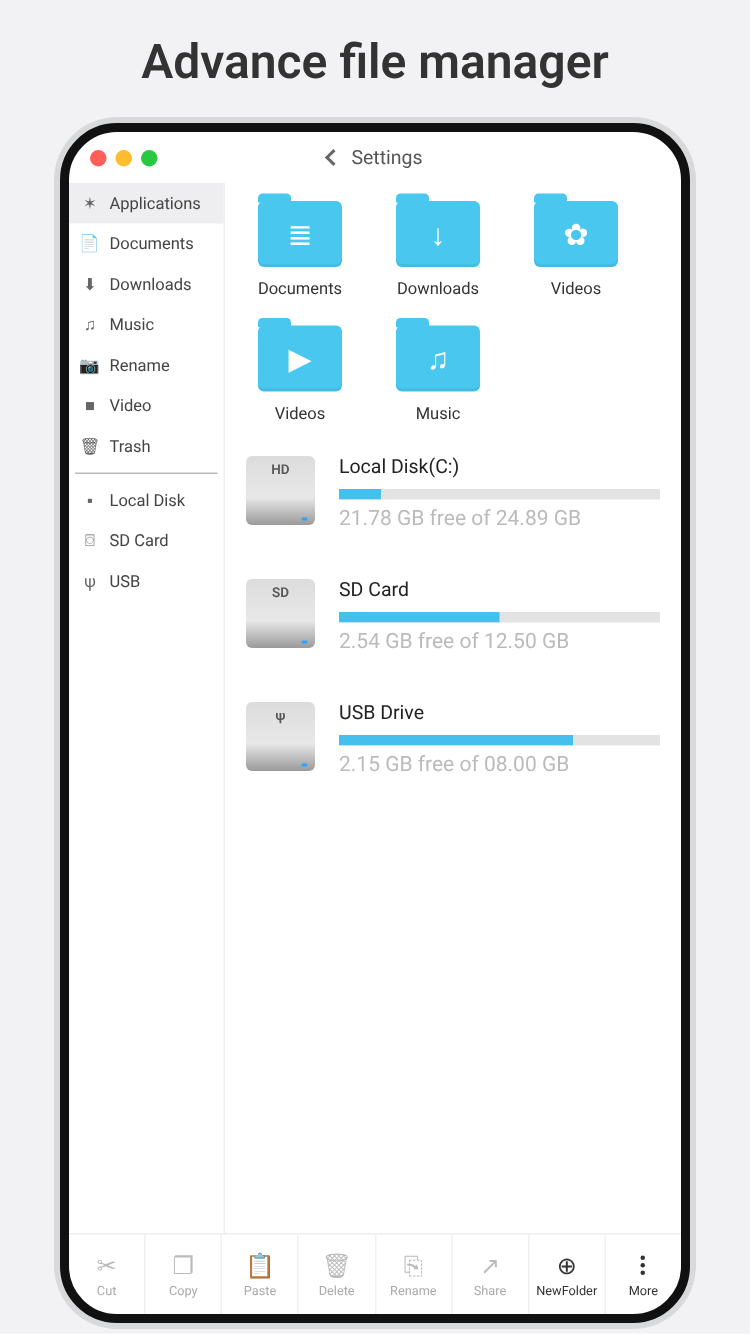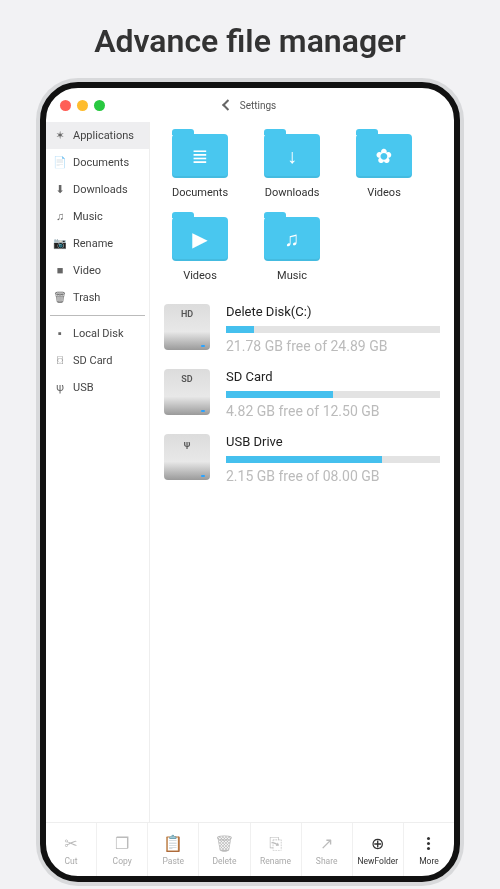"Settings" .title-area { font-size: 10px -> 13px }
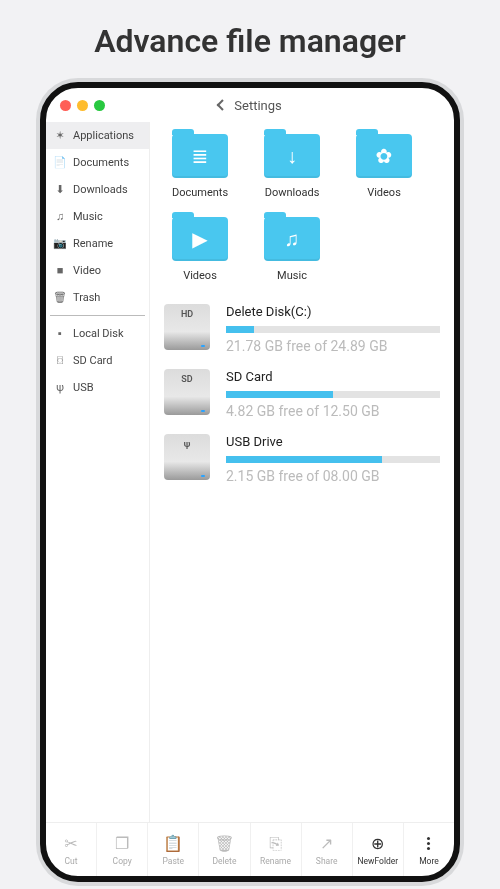"HD" .storage-list { gap: 15px -> 32px }
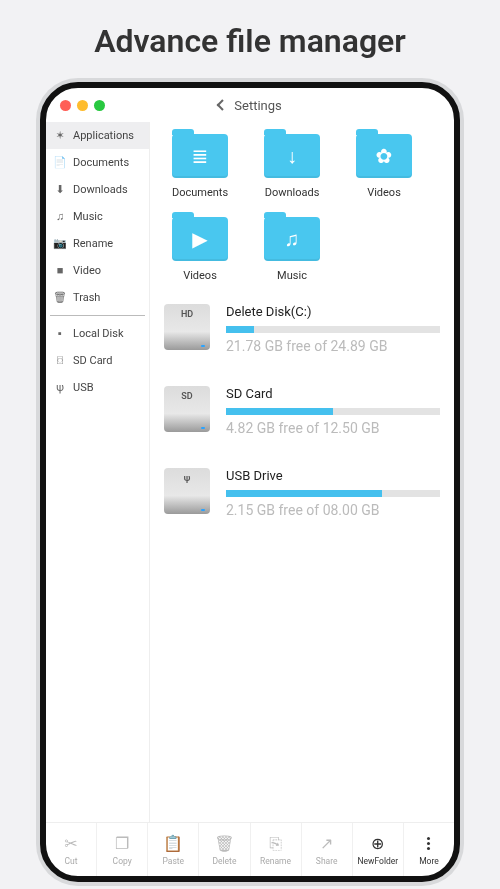"Delete Disk(C:)" div.storage-name { text: Delete -> Local }
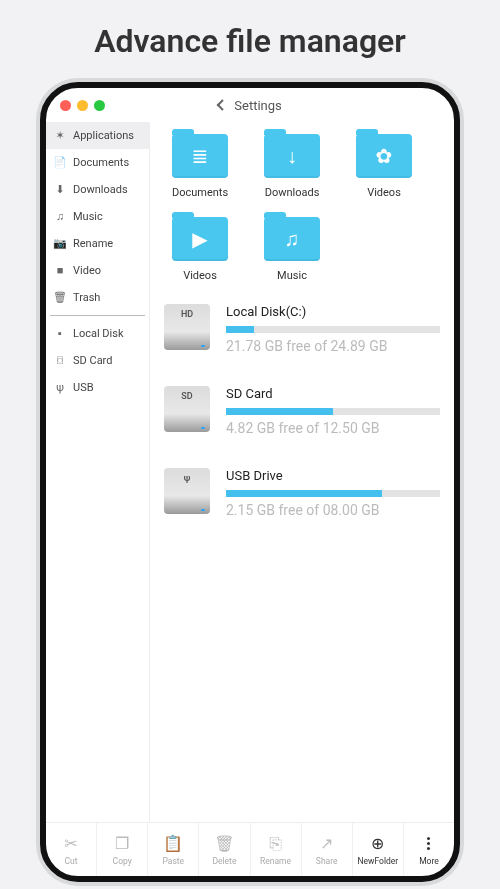"4.82 GB free of 12.50" div.storage-free { text: 4.82 -> 2.54 }
